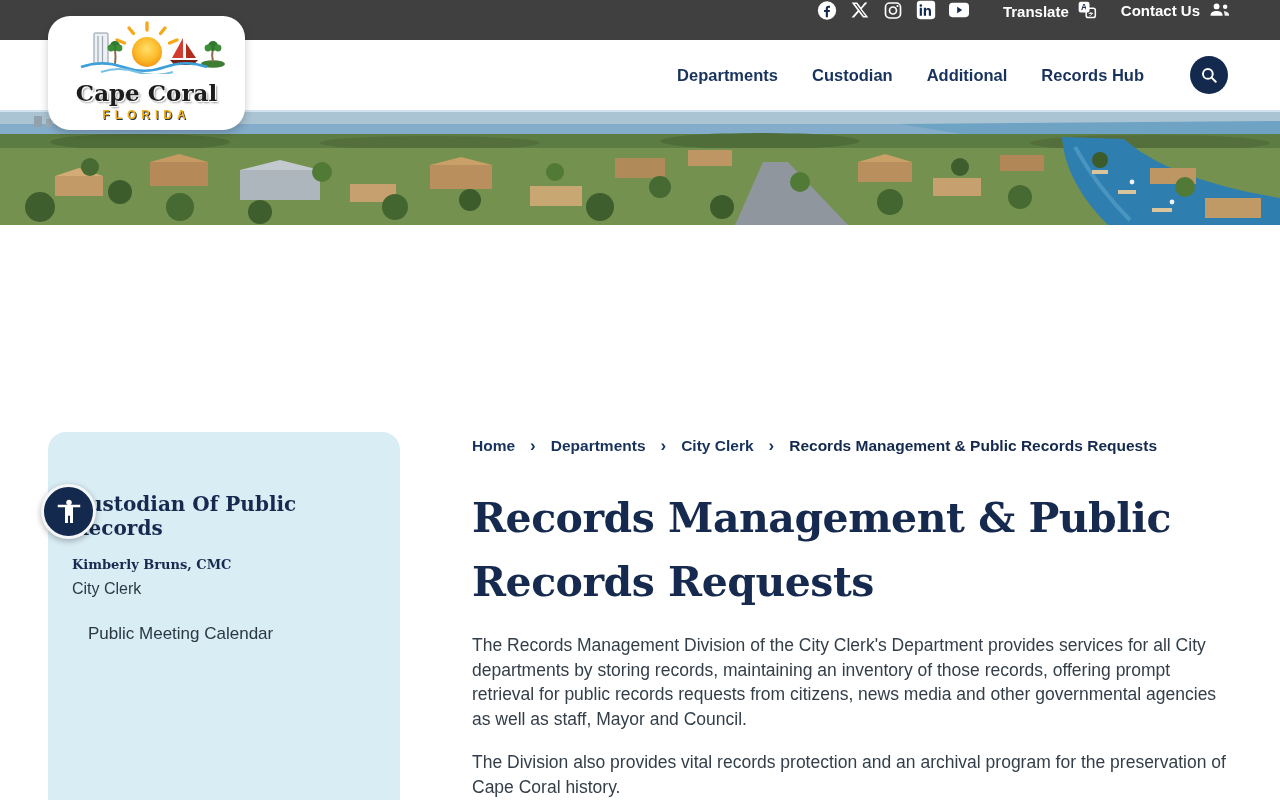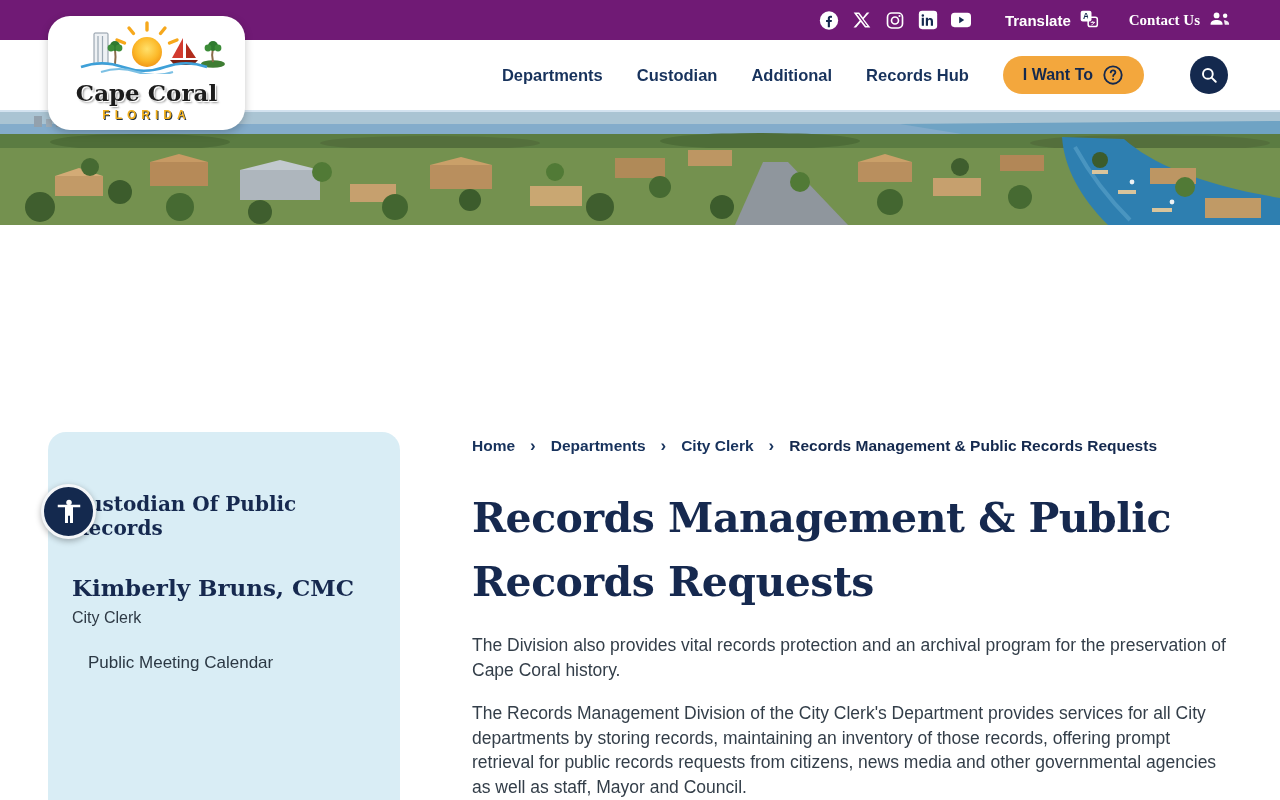"Translate" .topbar { align-items: center -> flex-start; background: #701a75 -> #404040 }
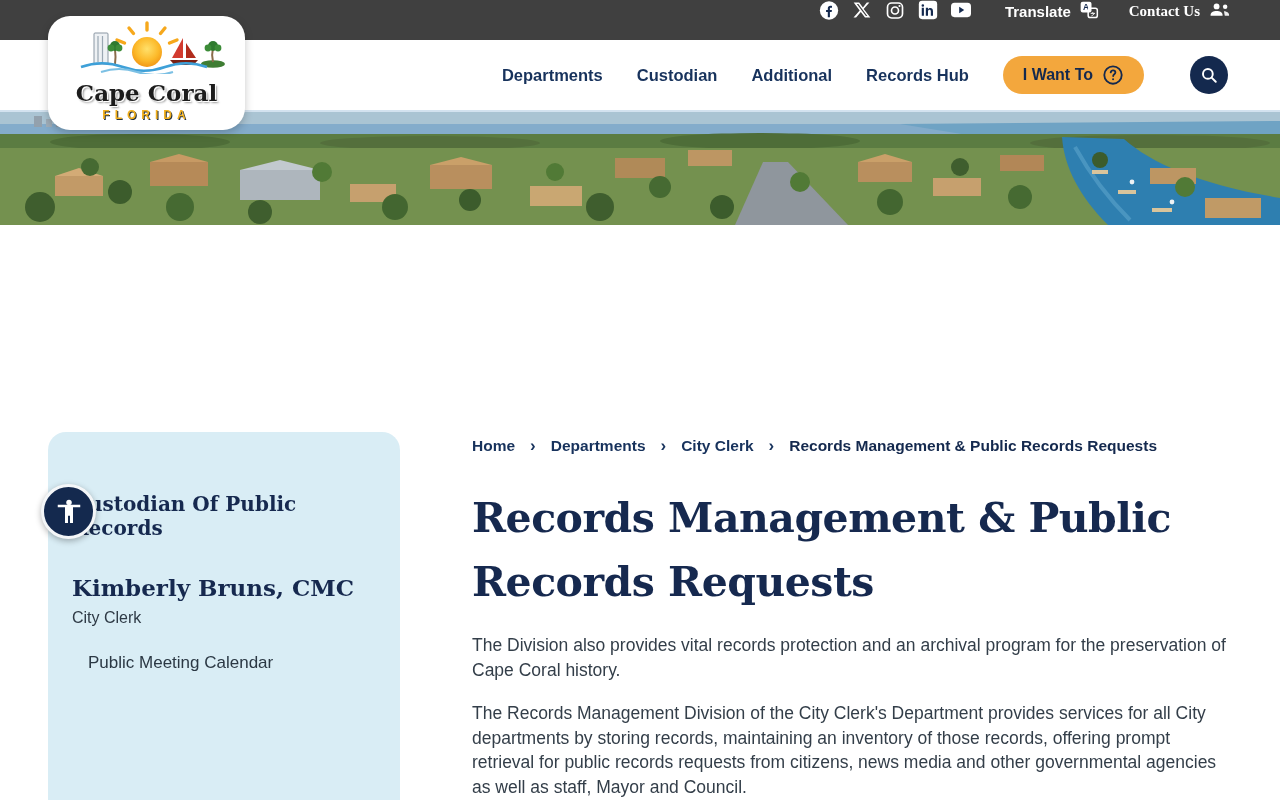"Contact Us" .topbar-link.contact { font-family: Liberation Serif, serif -> none; margin-left: 30px -> 24px }
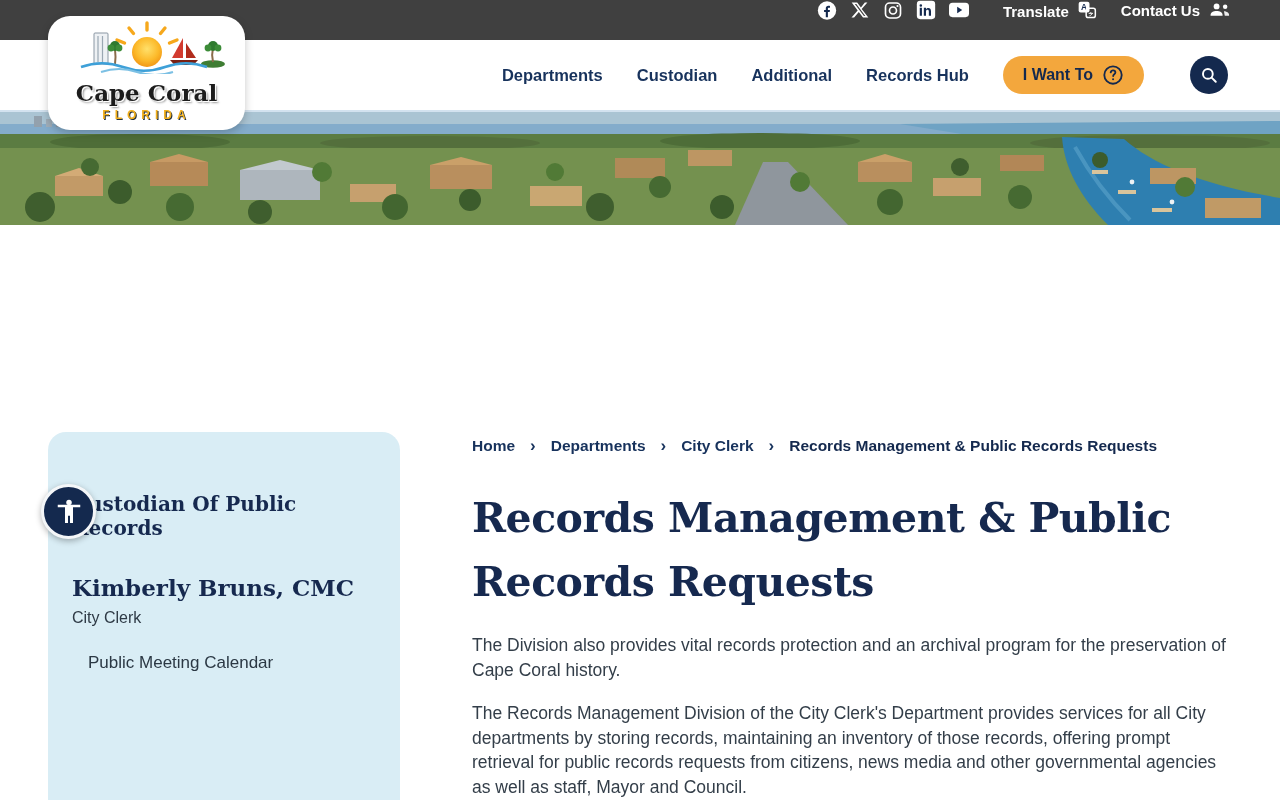"I Want To" button.iwt-btn { html: <button> <span>I Want To</span> <span> <svg> <circle></circle> <path></path> <circle></circle> </svg> </span> </button> -> none }
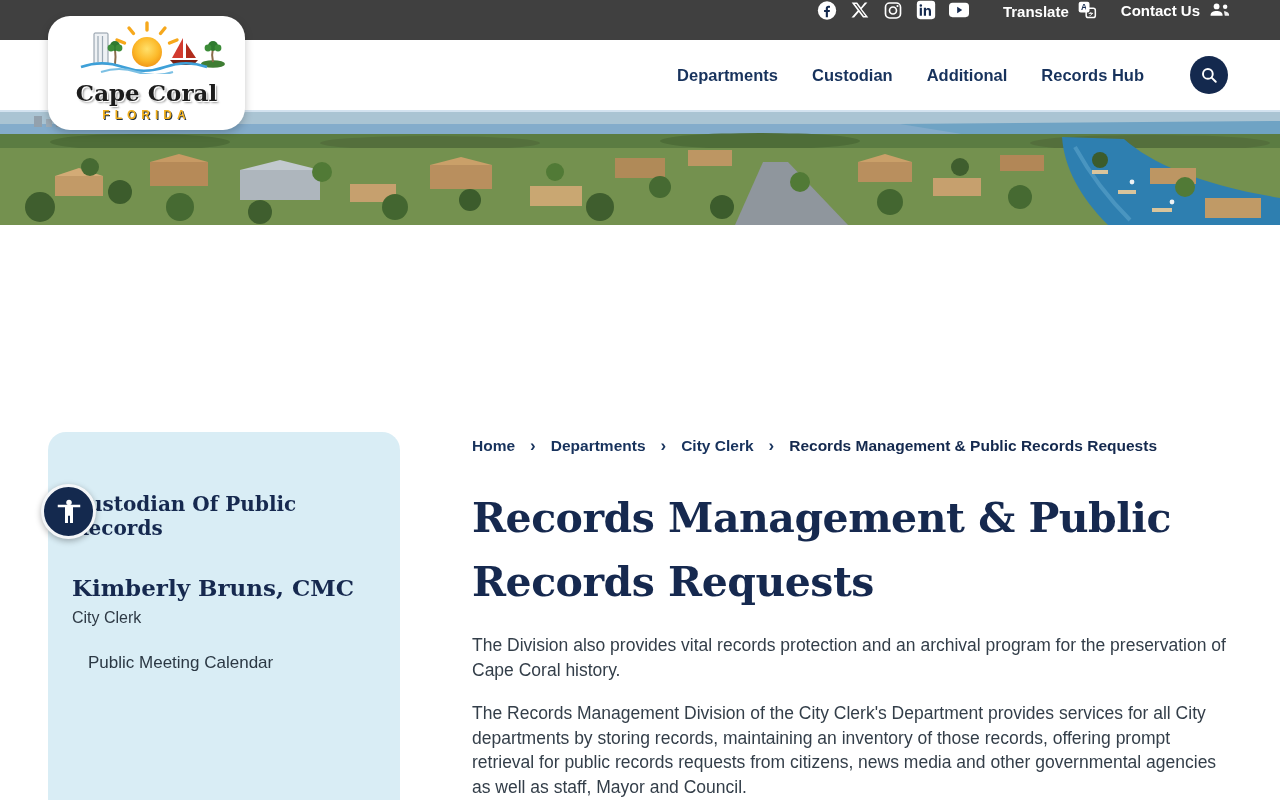"Kimberly Bruns, CMC" .sb-name { font-size: 23px -> 13px; margin-top: 34px -> 17px }
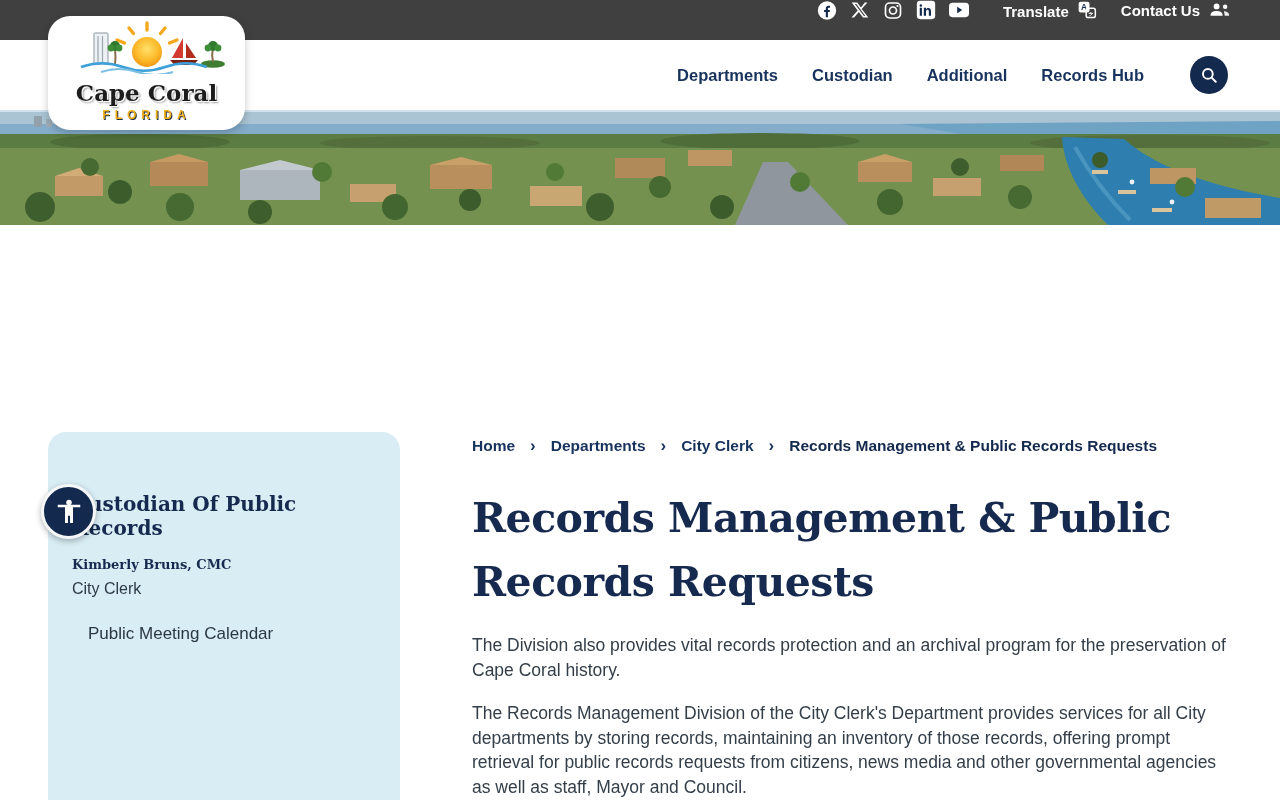"The Division also provides vital" p { order: before "The Records Management Division of" -> after "The Records Management Division of" }
